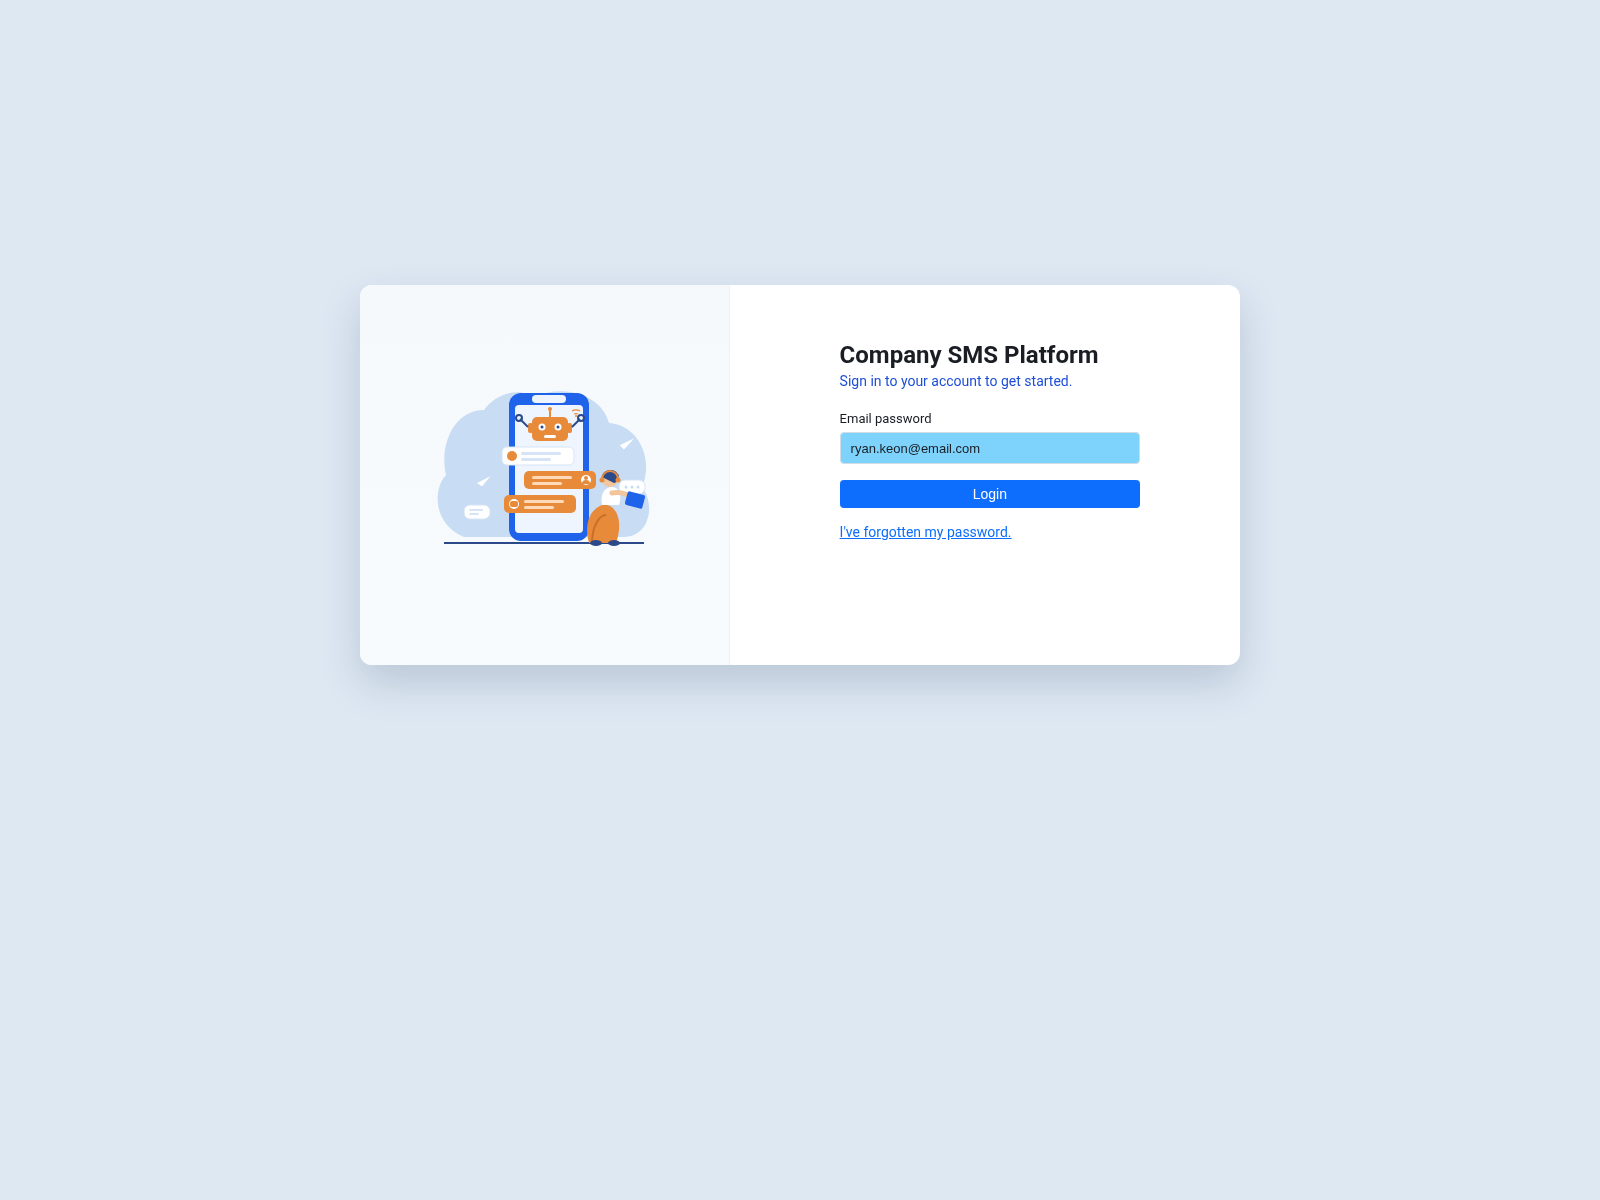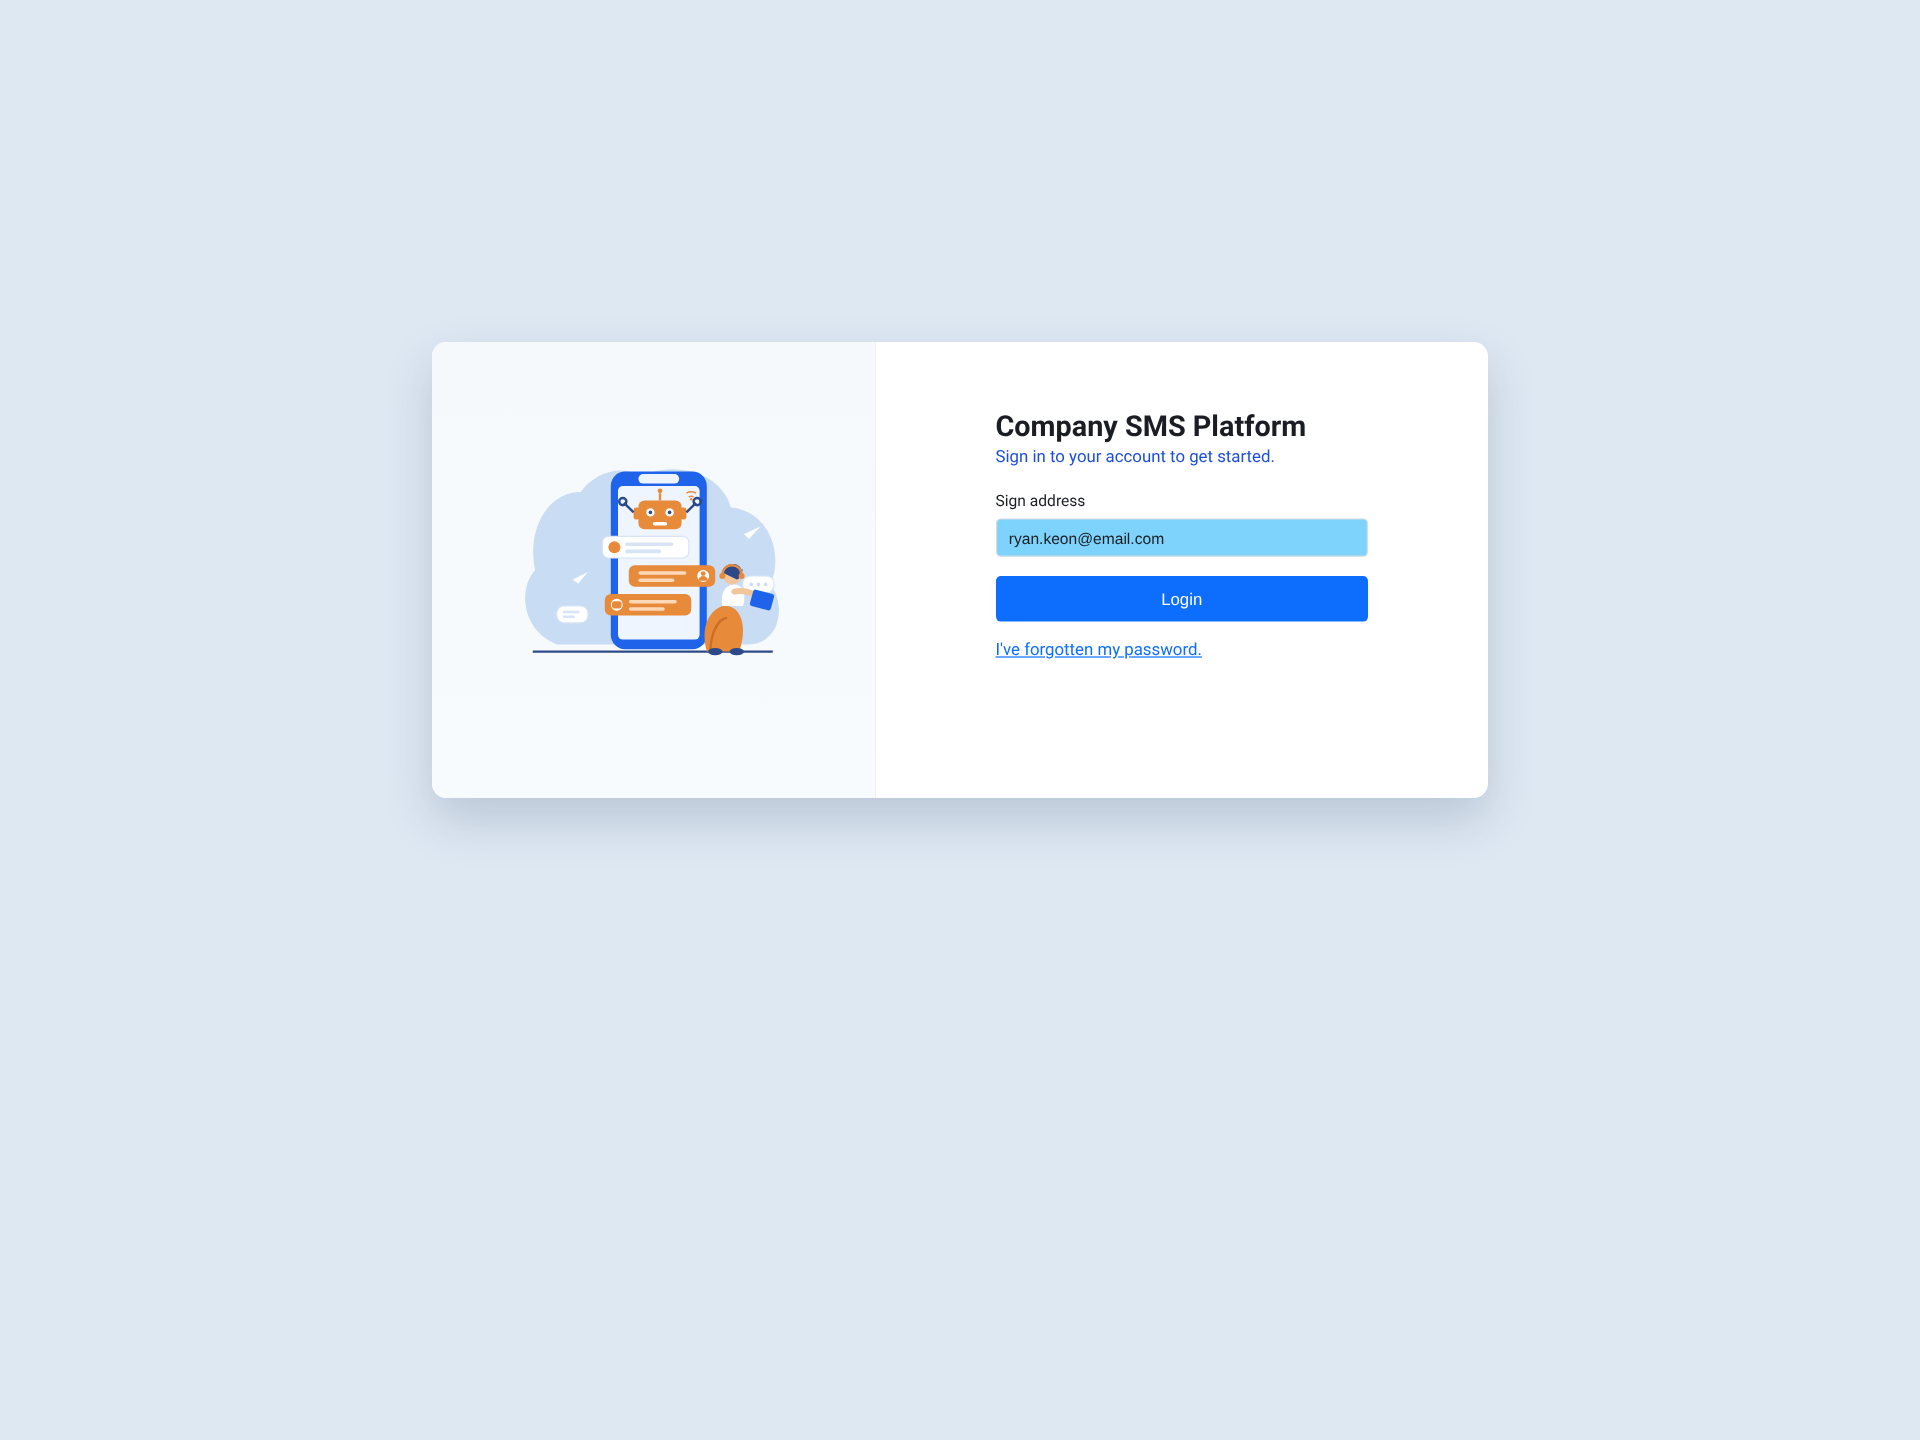"Company SMS Platform" .card { gap: none -> 10px }
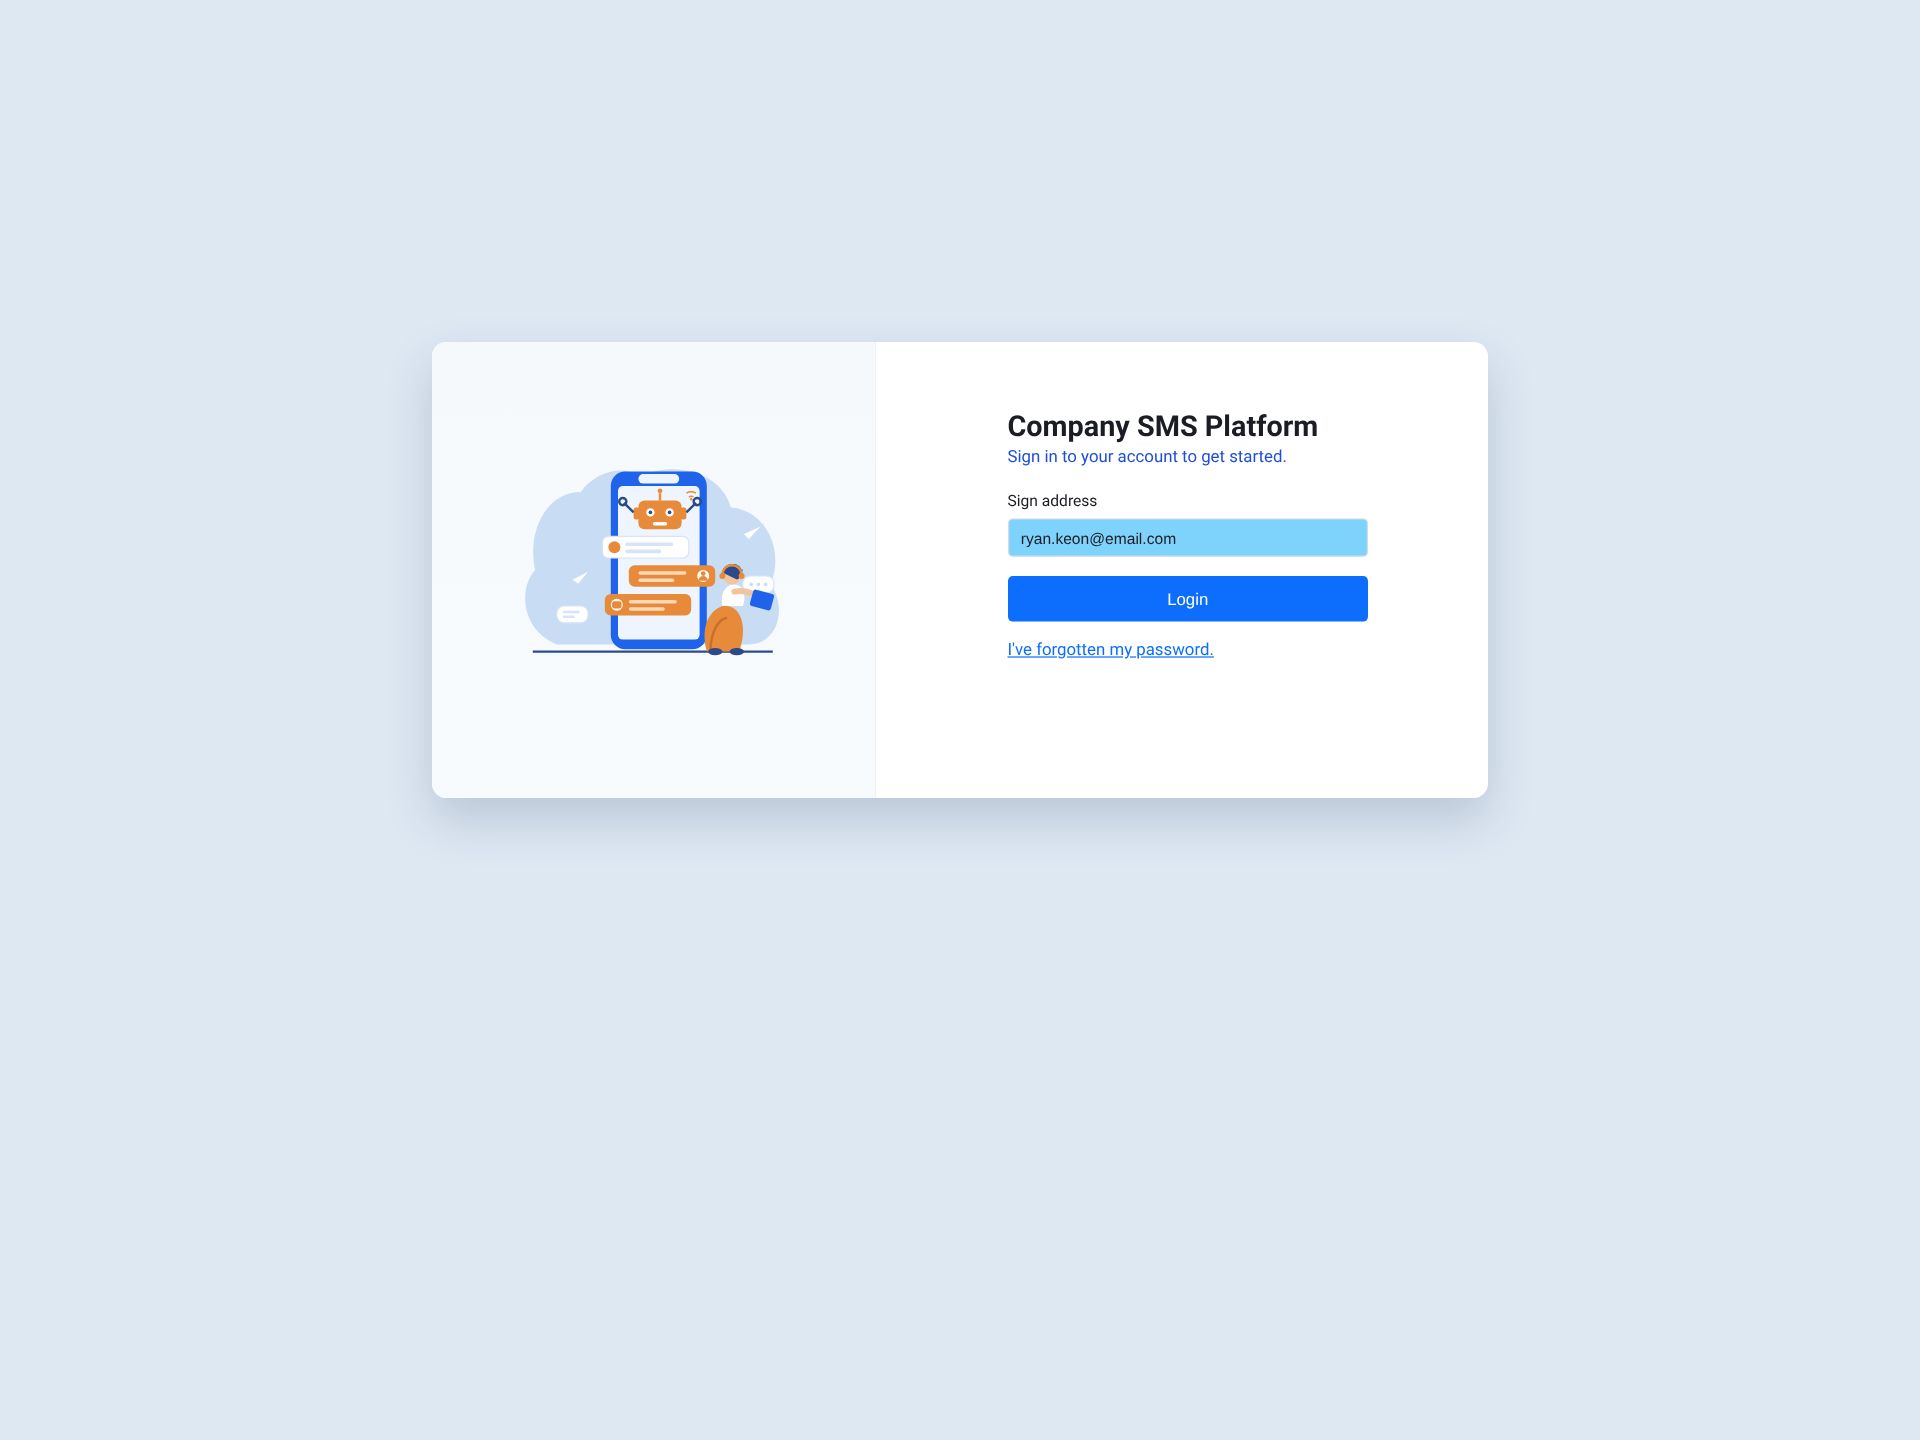"Sign address" label { text: Sign address -> Email password }
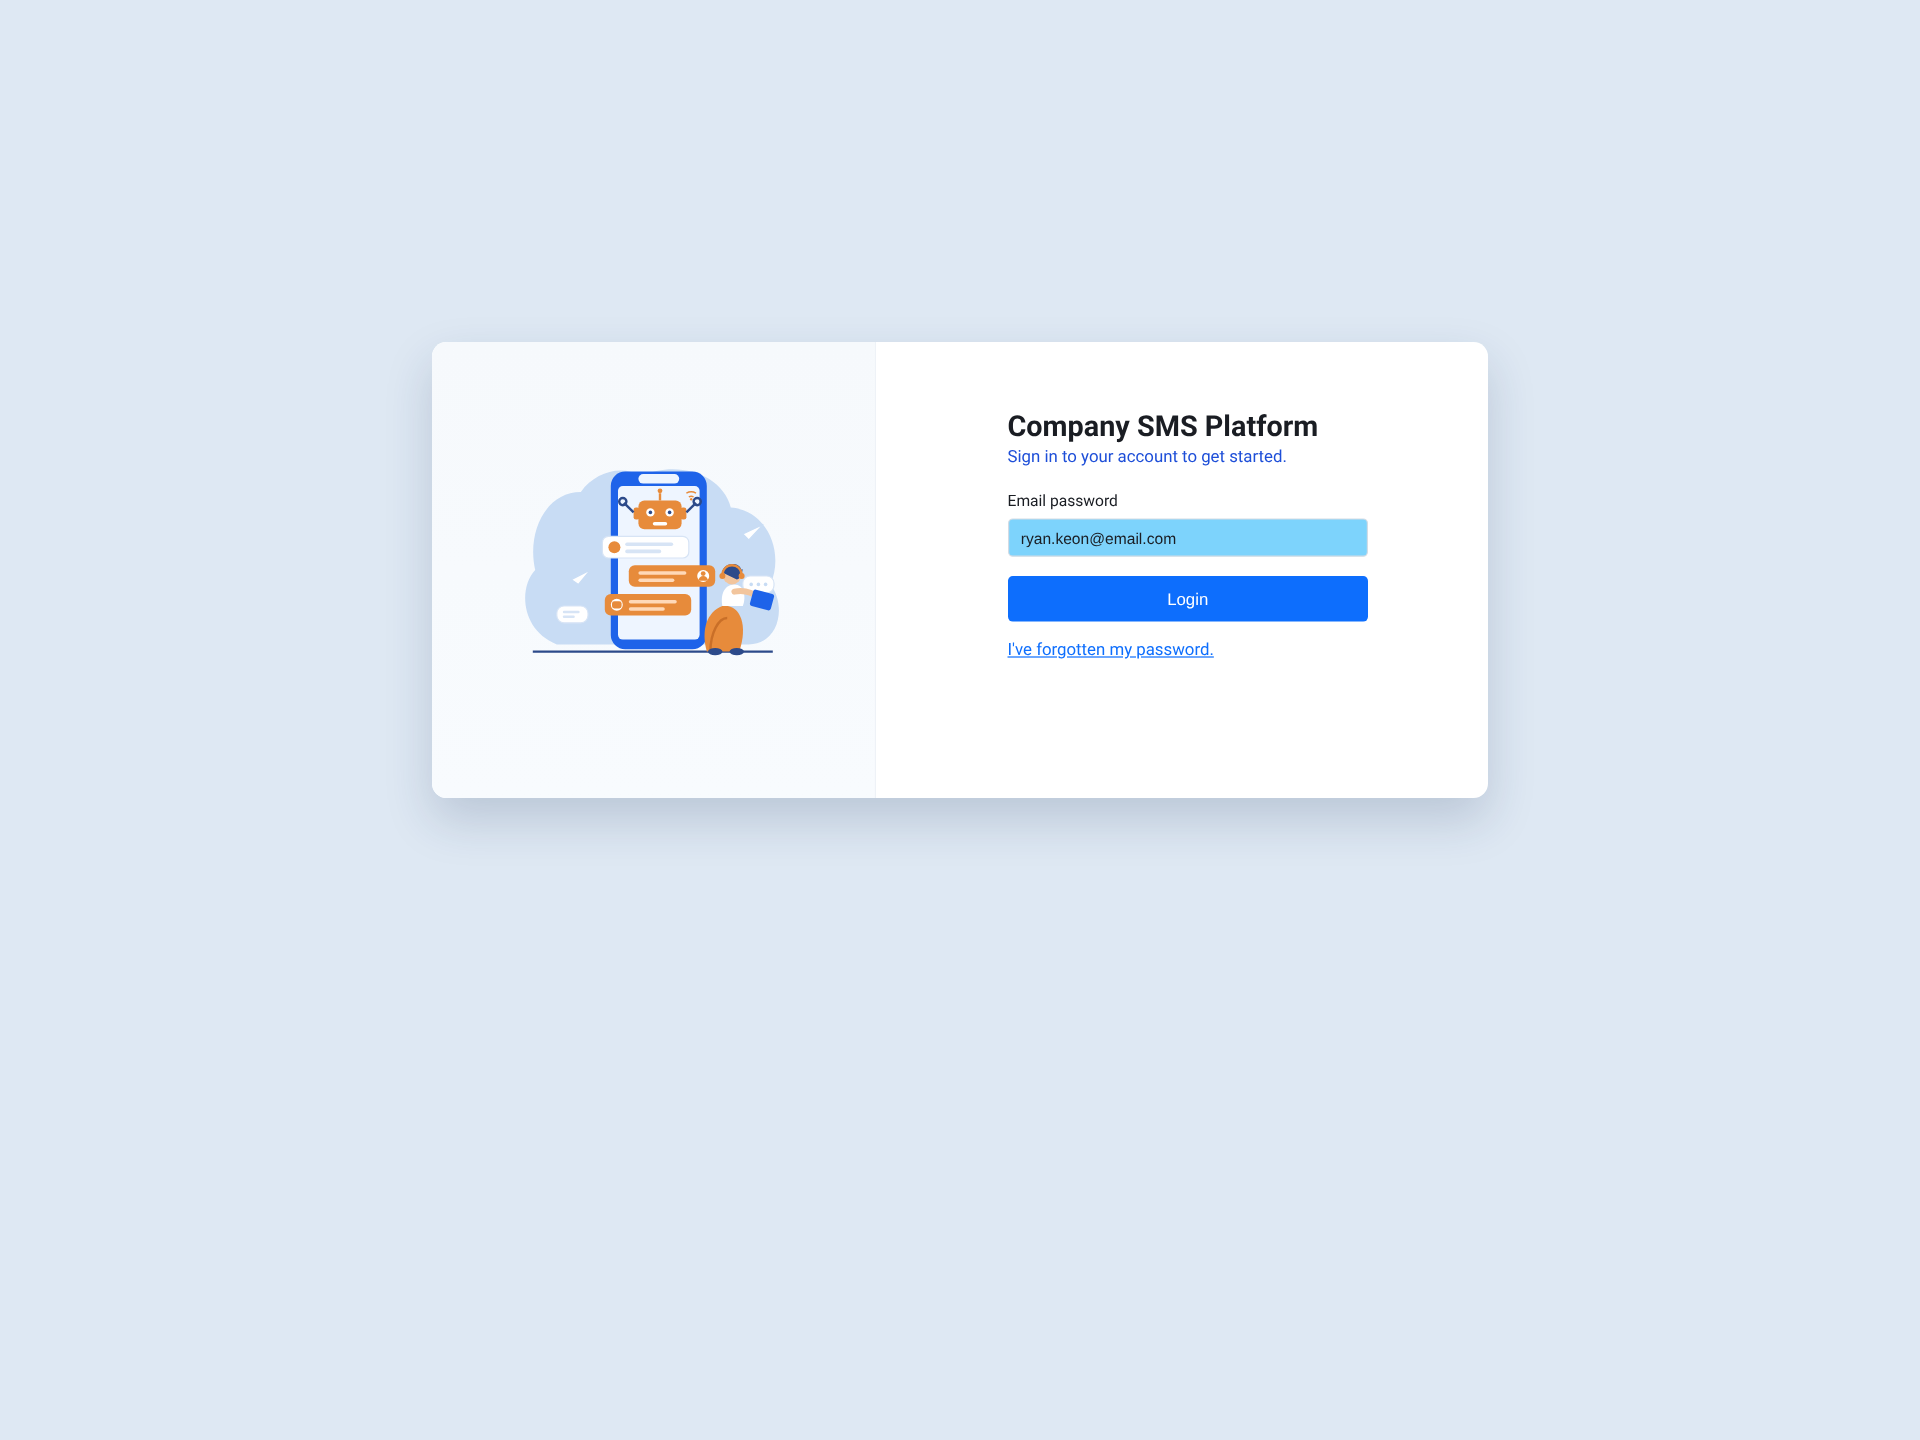"Login" .login-btn { height: 38px -> 28px }
